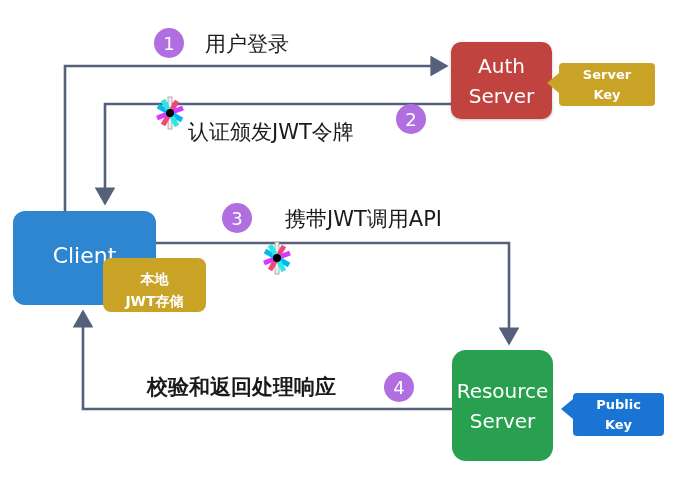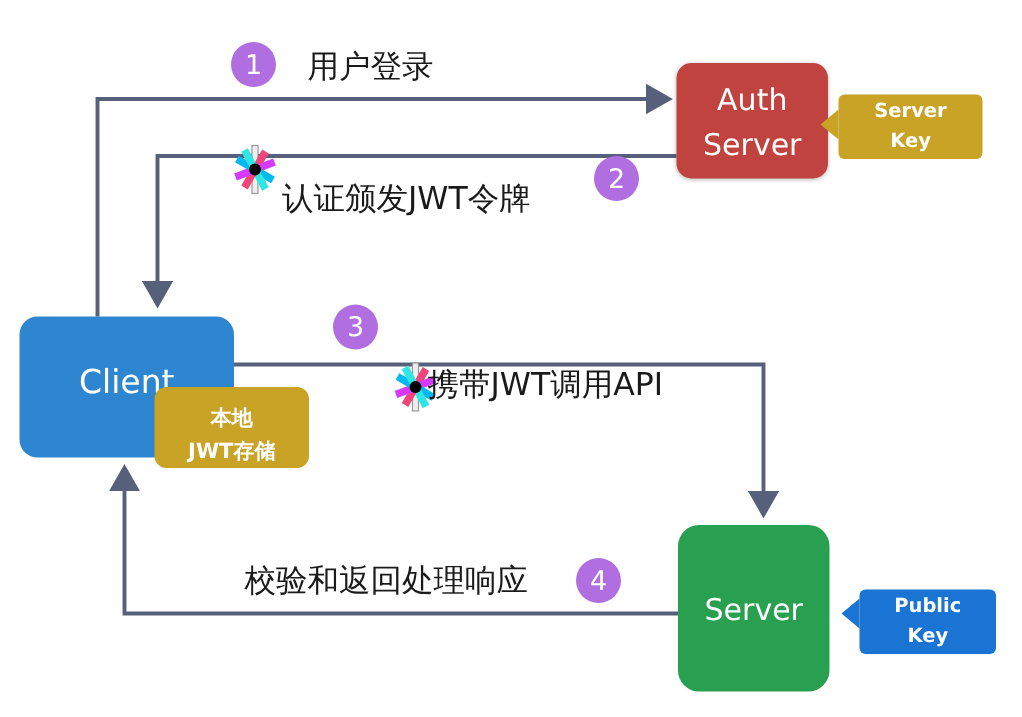"携带JWT调用API" div.label { margin-top: 37px -> none }
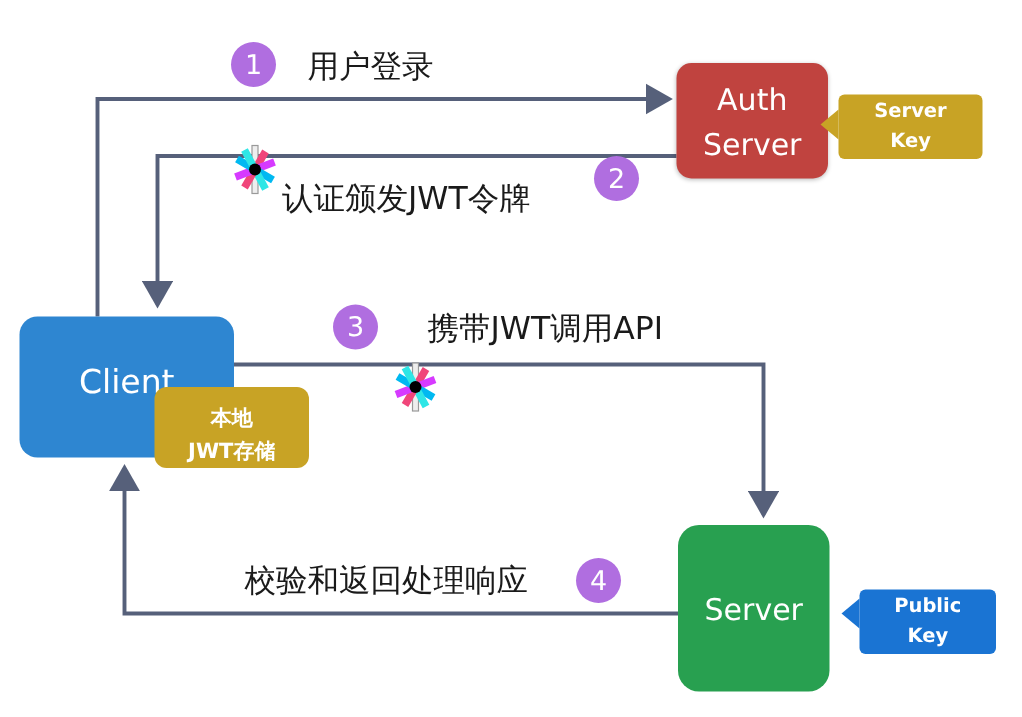"校验和返回处理响应" div.label { font-weight: none -> bold; left: 163px -> 147px }
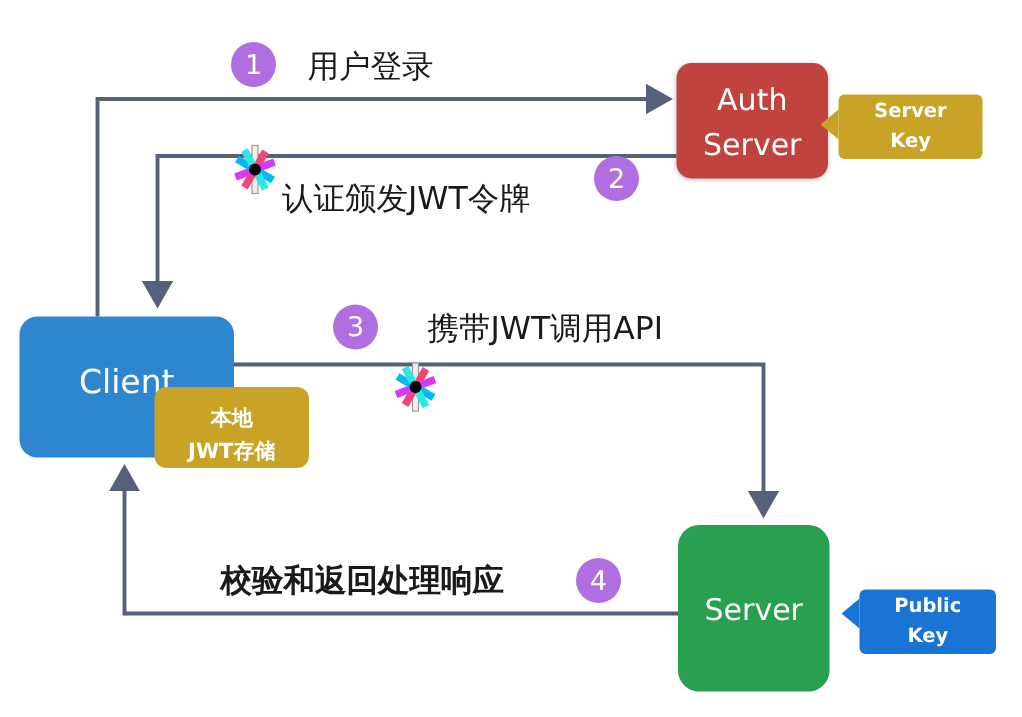"Resource" span.t { html: none -> <span>Resource</span> }
